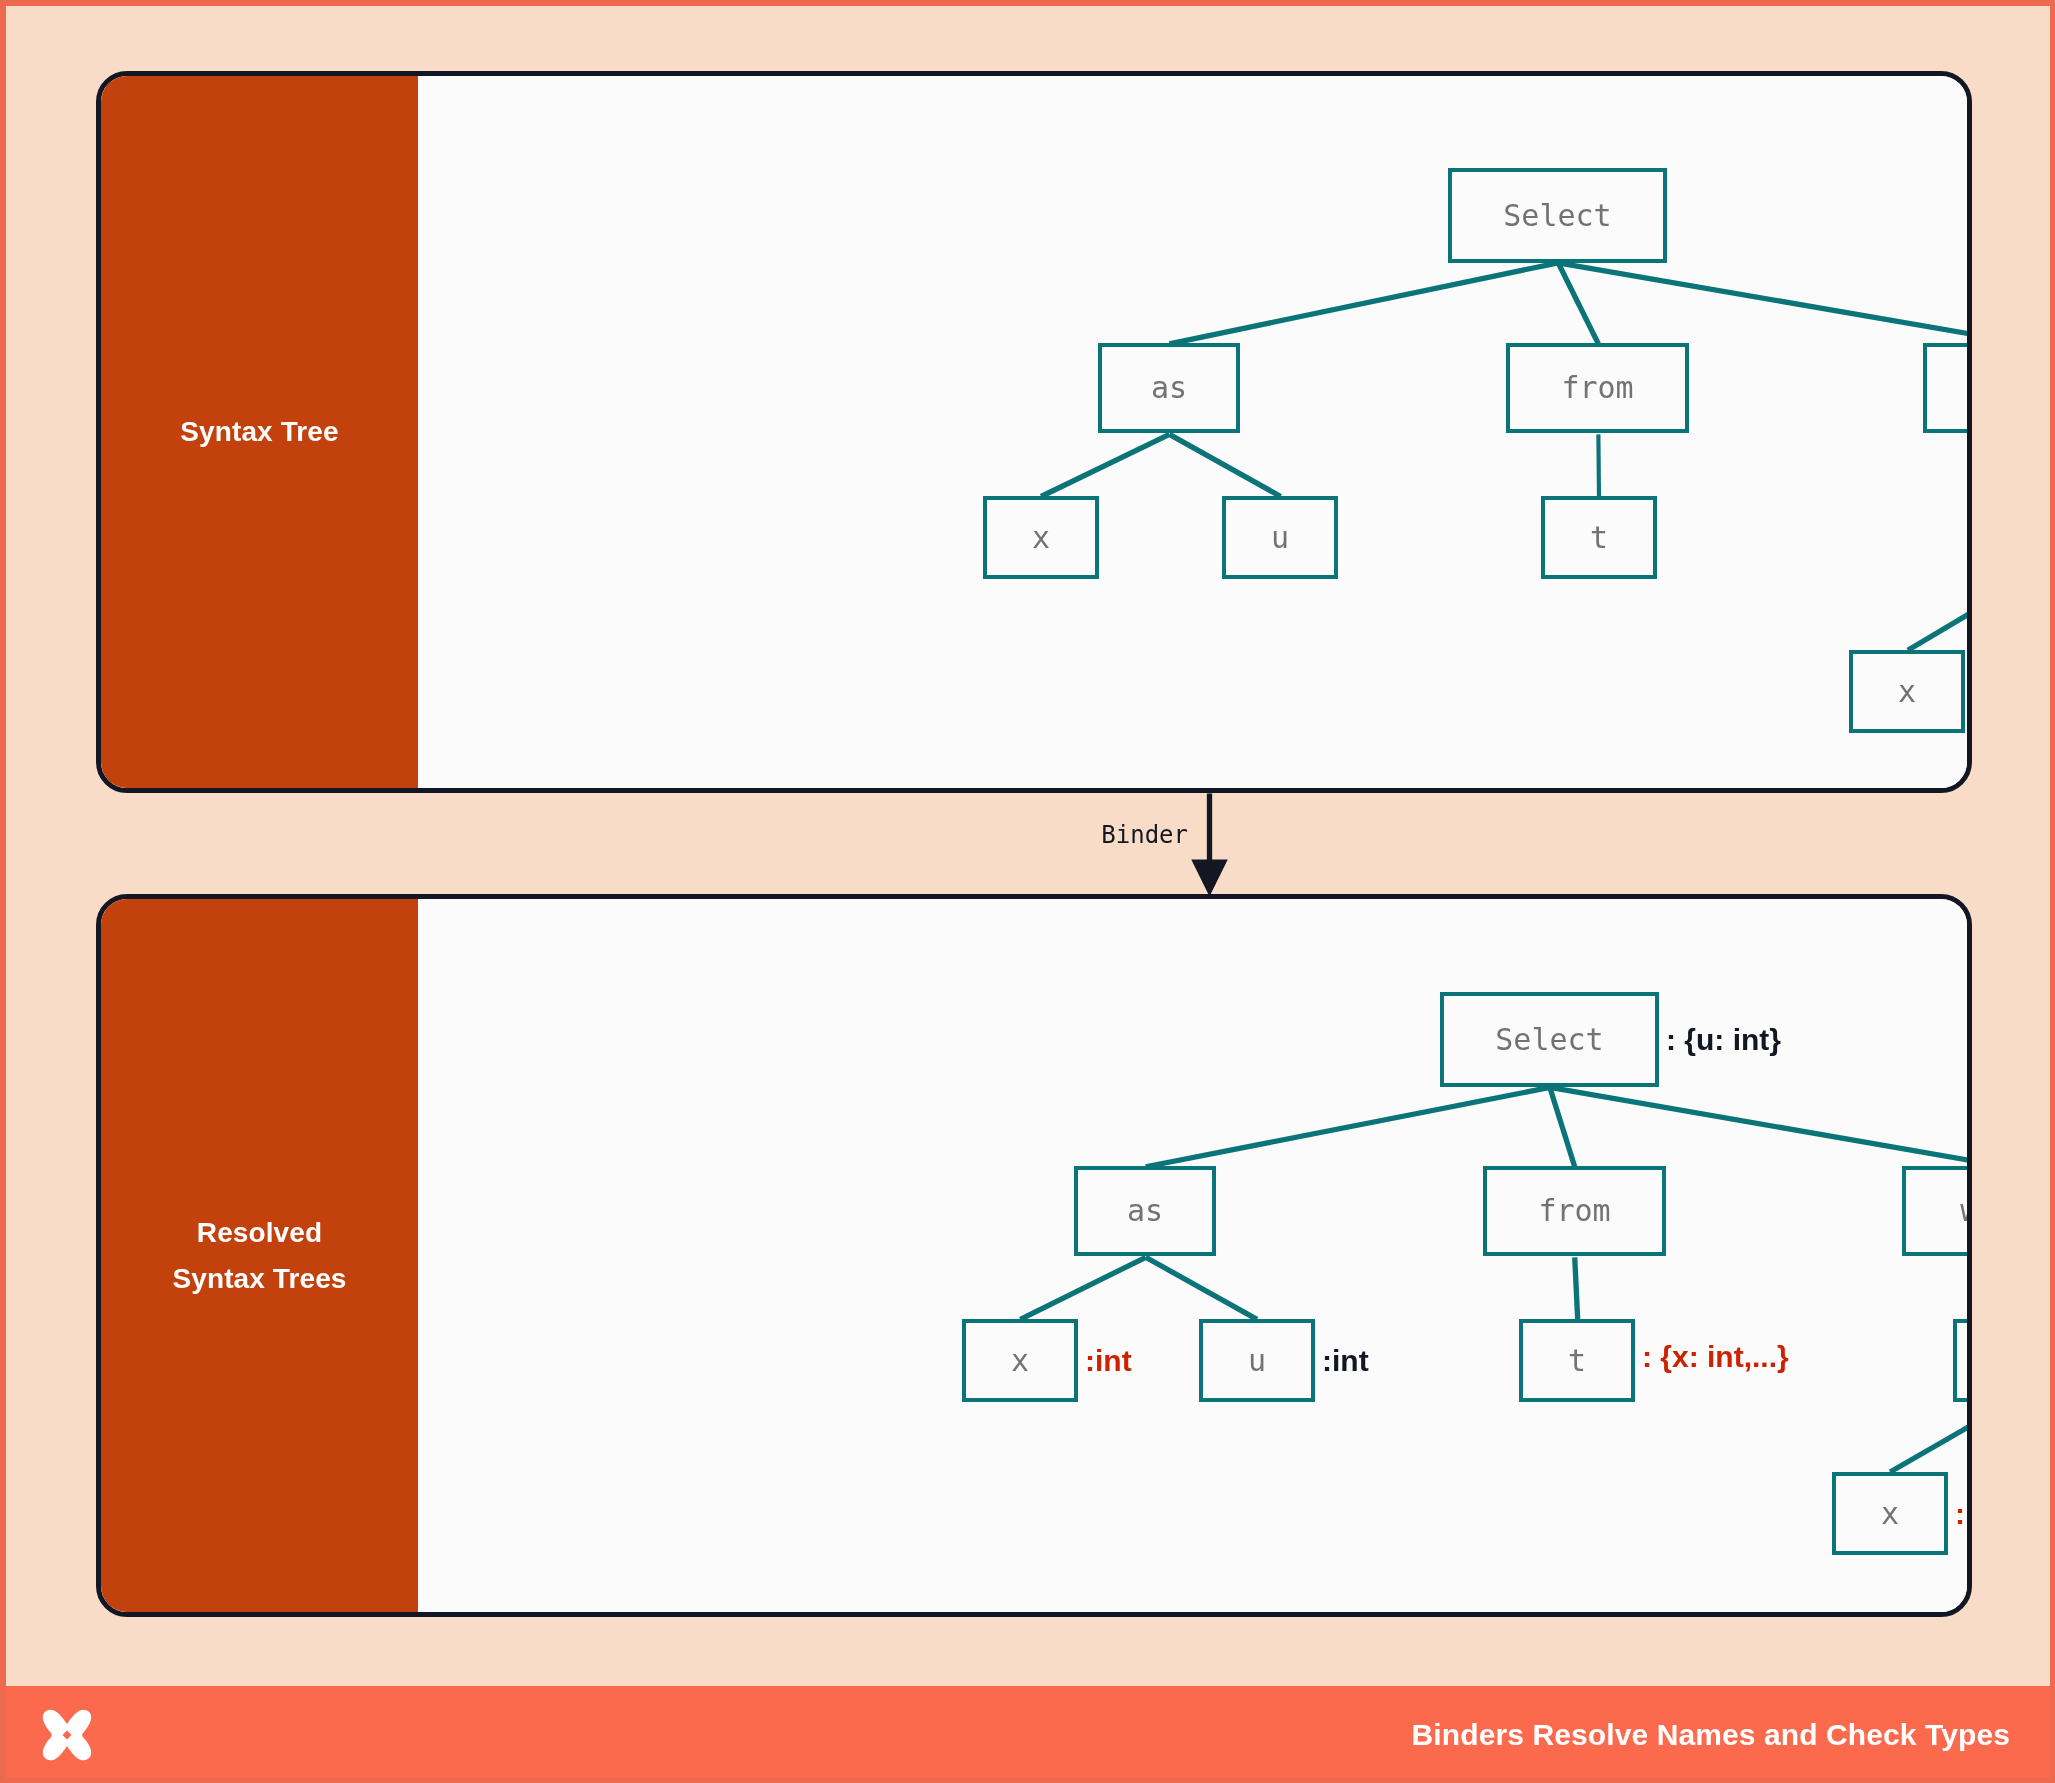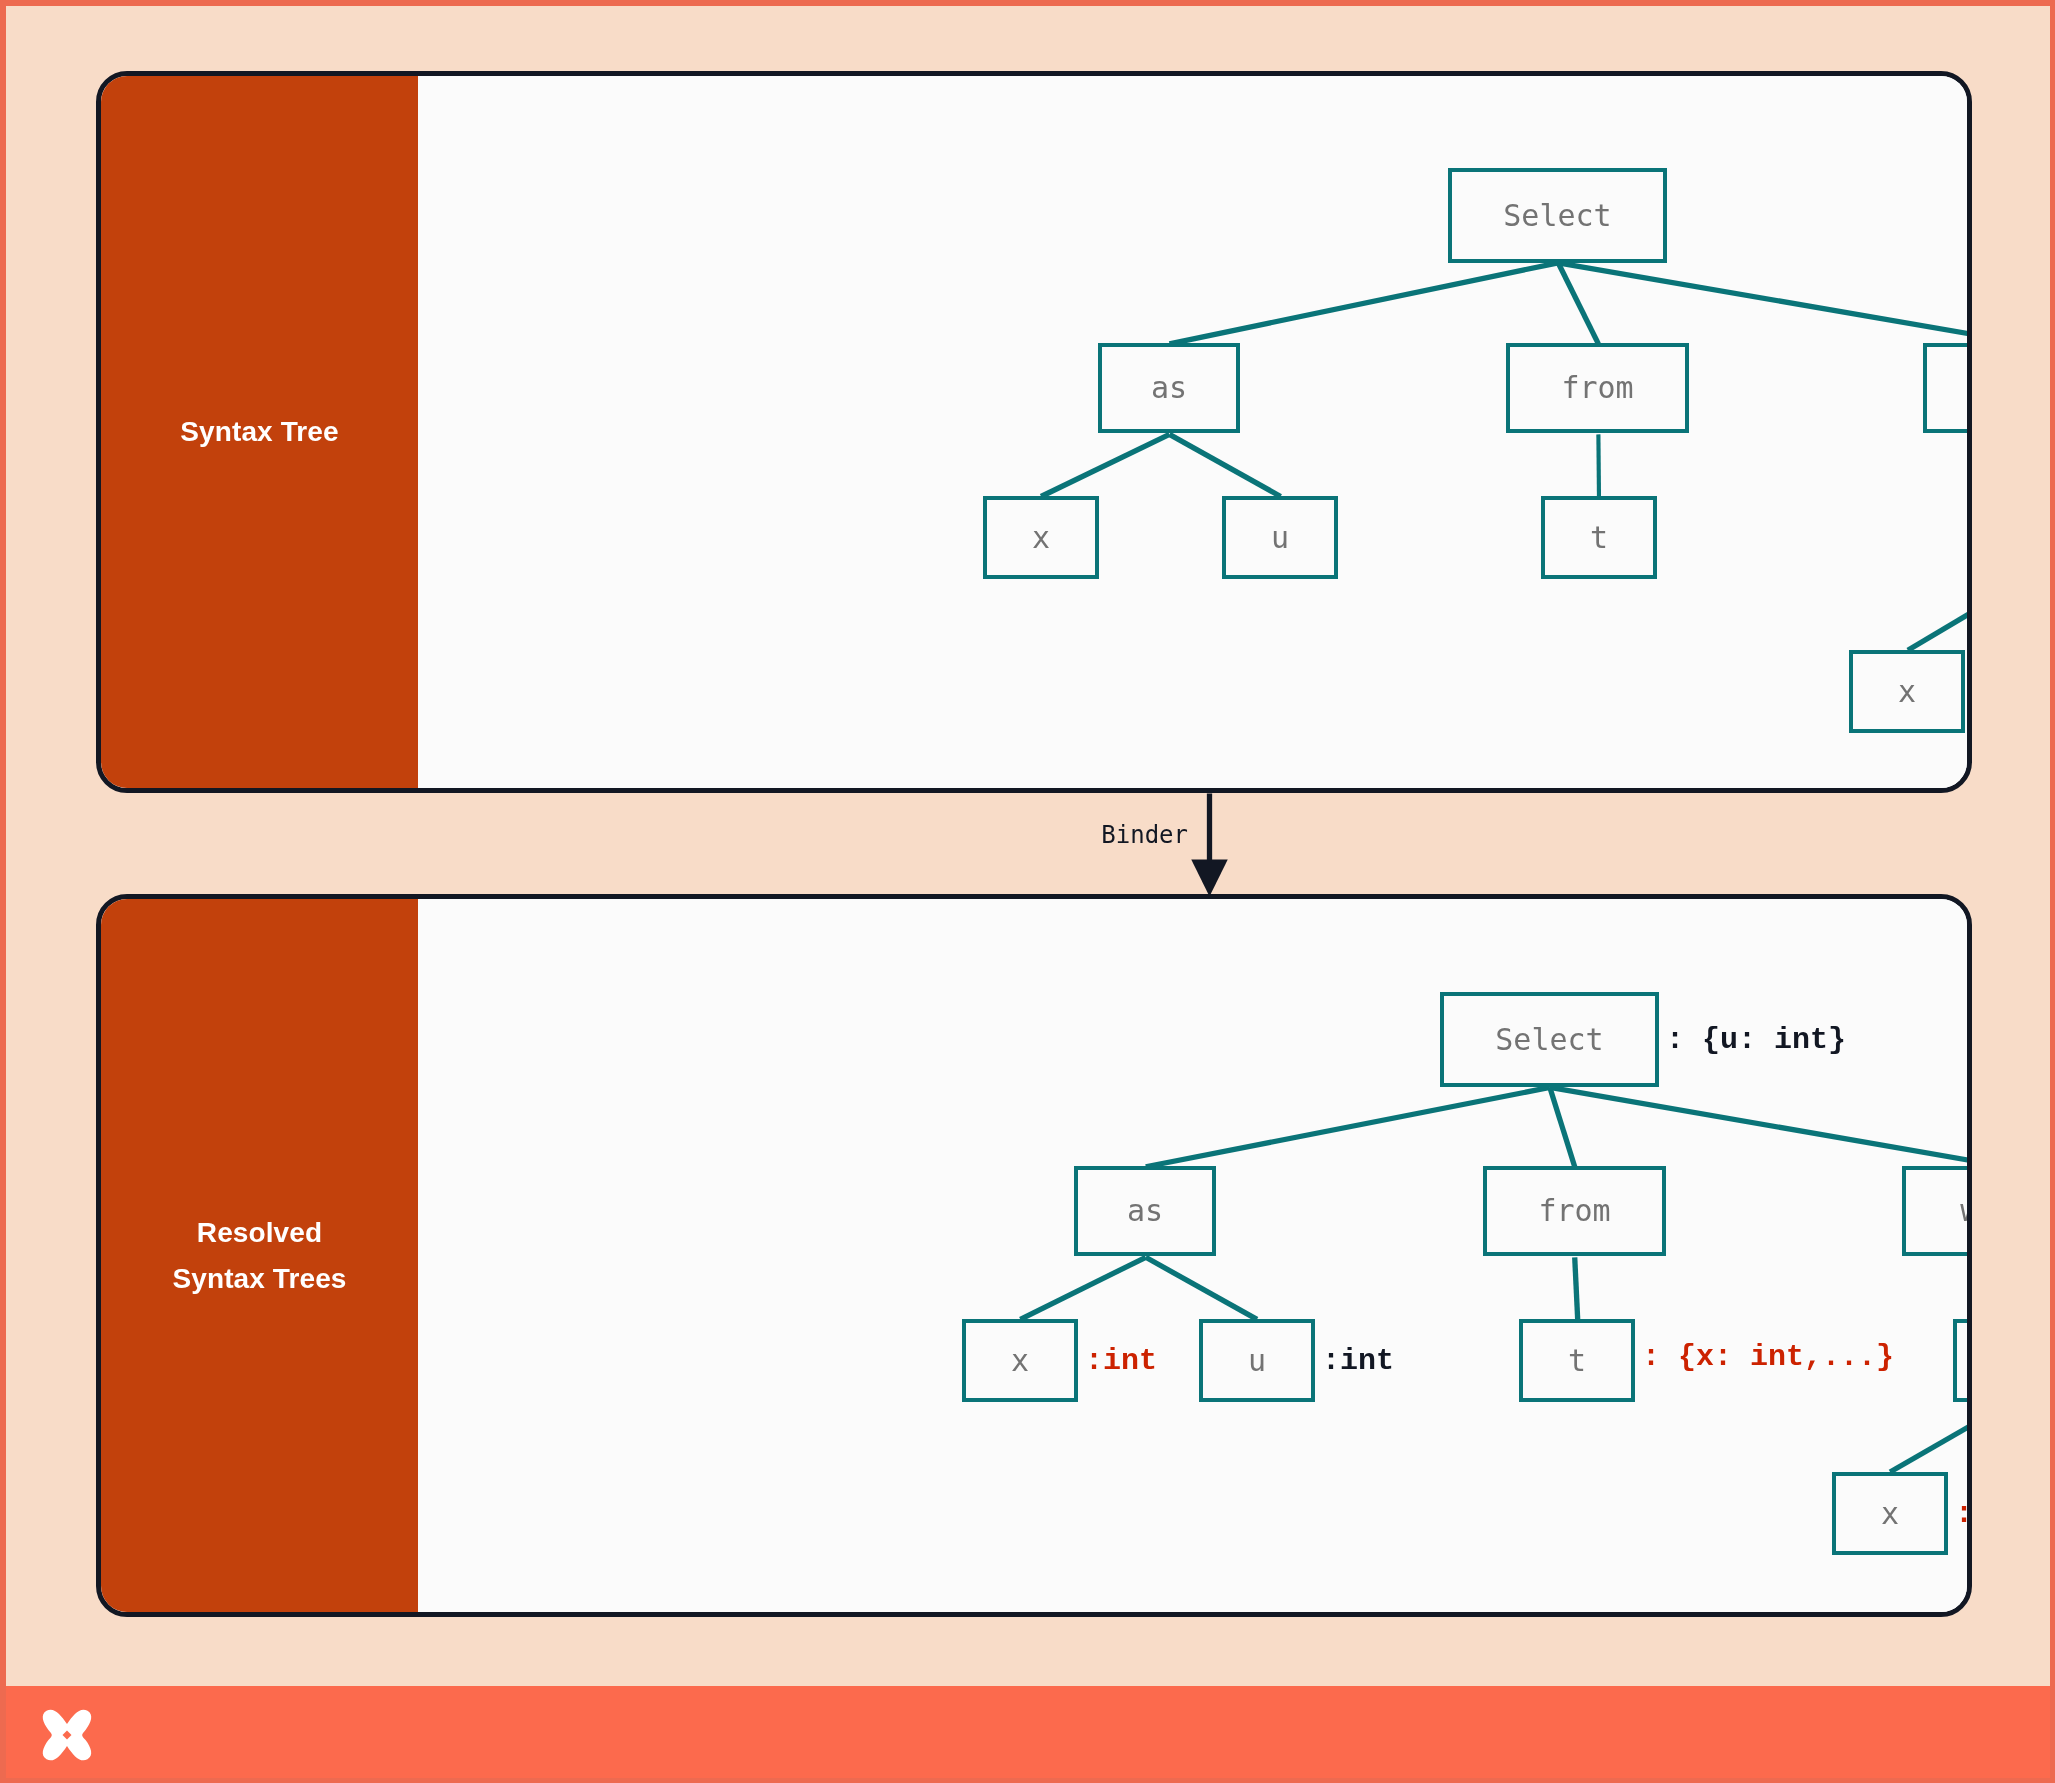": {u: int}" .annot { font-family: Liberation Mono, monospace -> Liberation Sans, sans-serif }
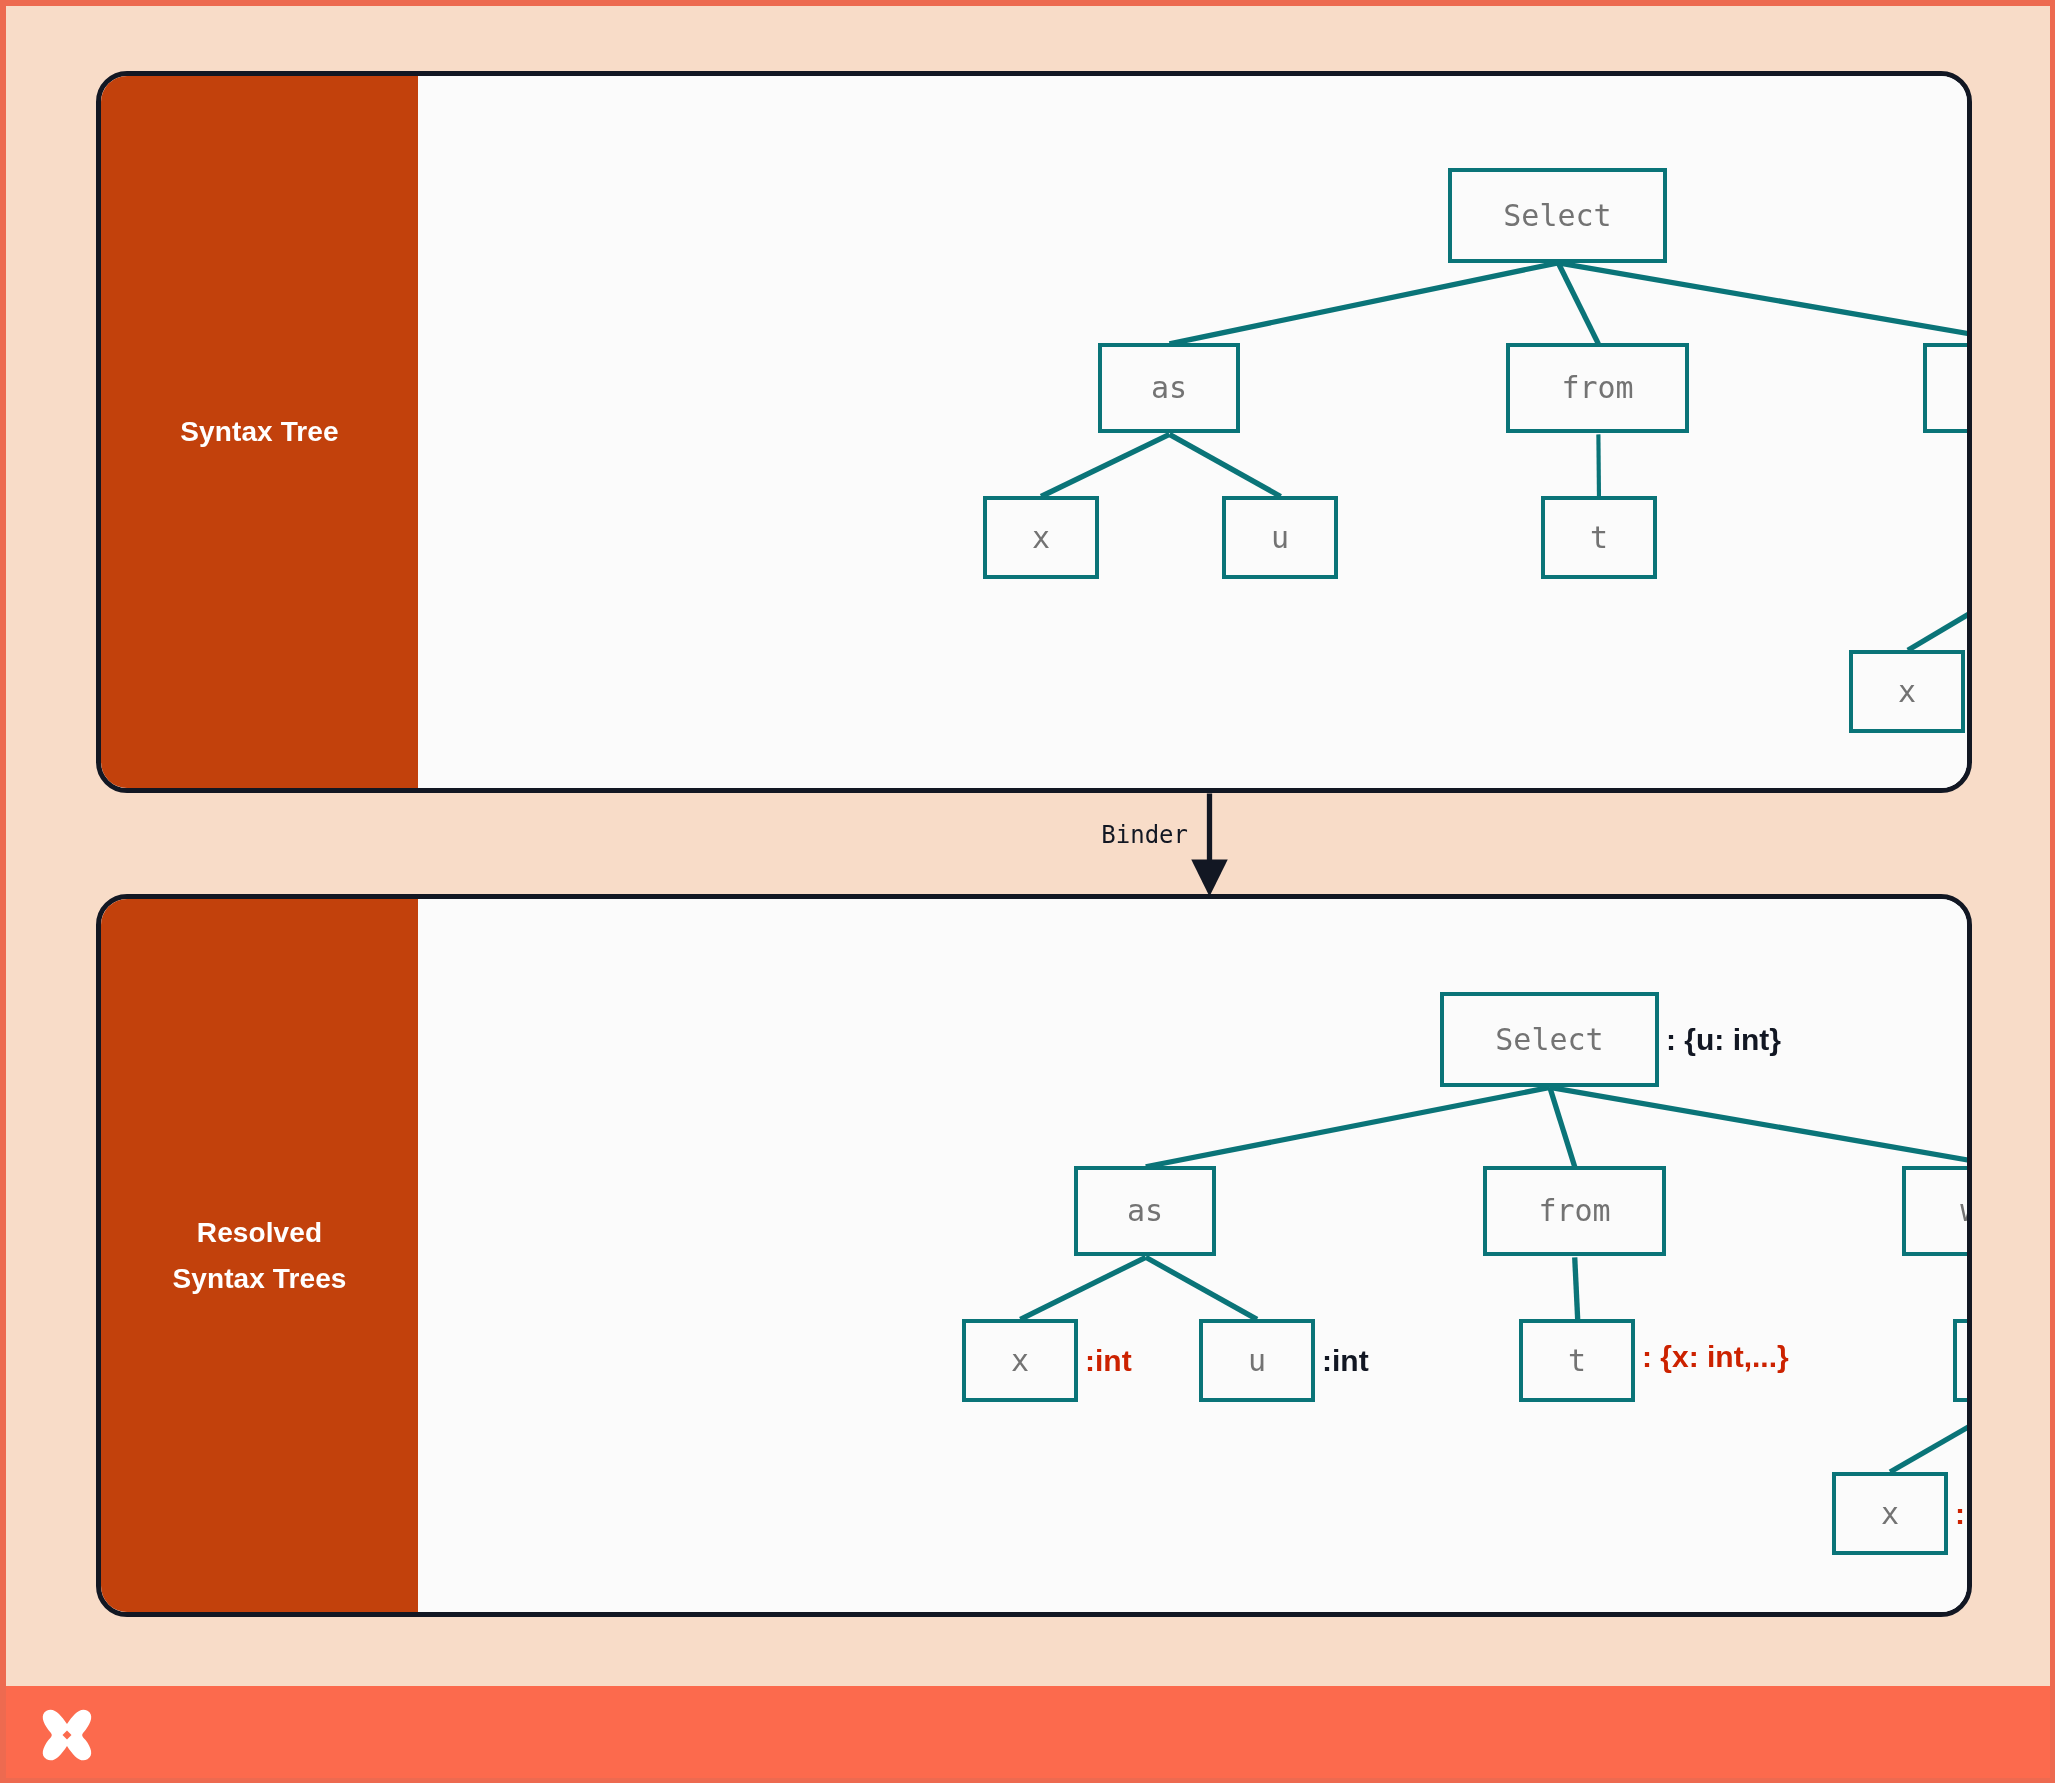"Binders Resolve Names and Check" div { html: none -> <div>Binders Resolve Names and Check Types</div> }
